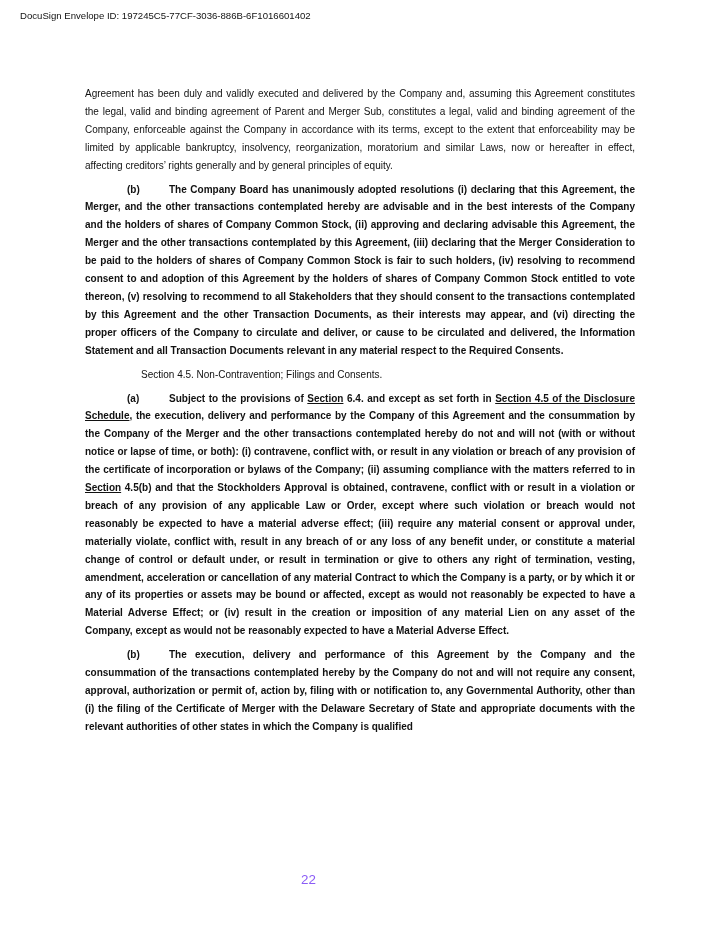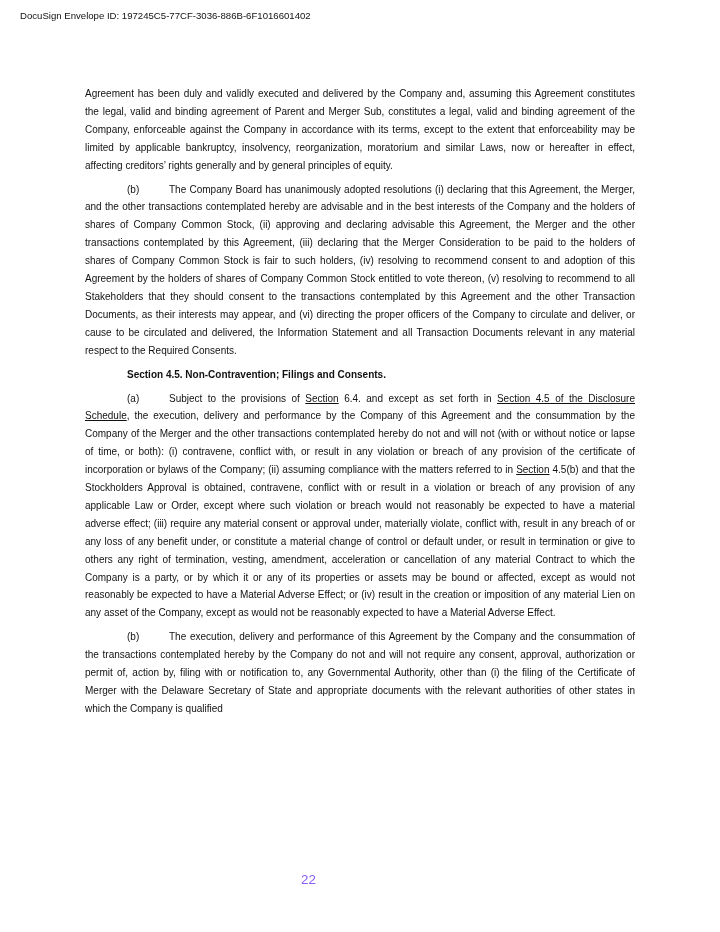"(b) The Company Board has" .para.indent { font-weight: none -> bold }
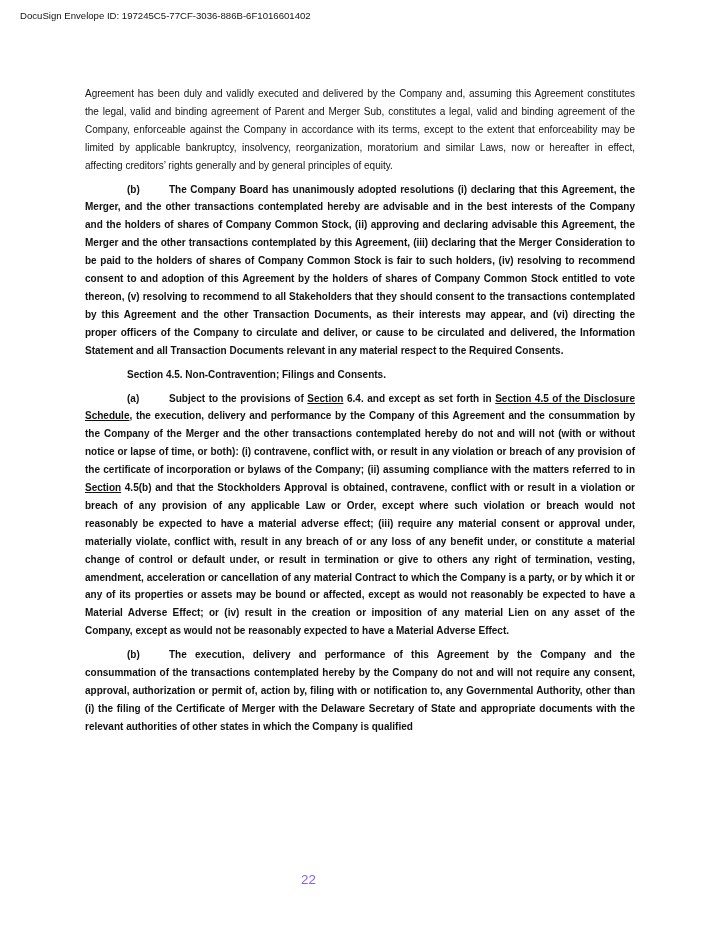"Section 4.5. Non-Contravention; Filings" .heading { font-weight: bold -> normal; margin: 0 0 6px 42px -> 0 0 6px 56px }
